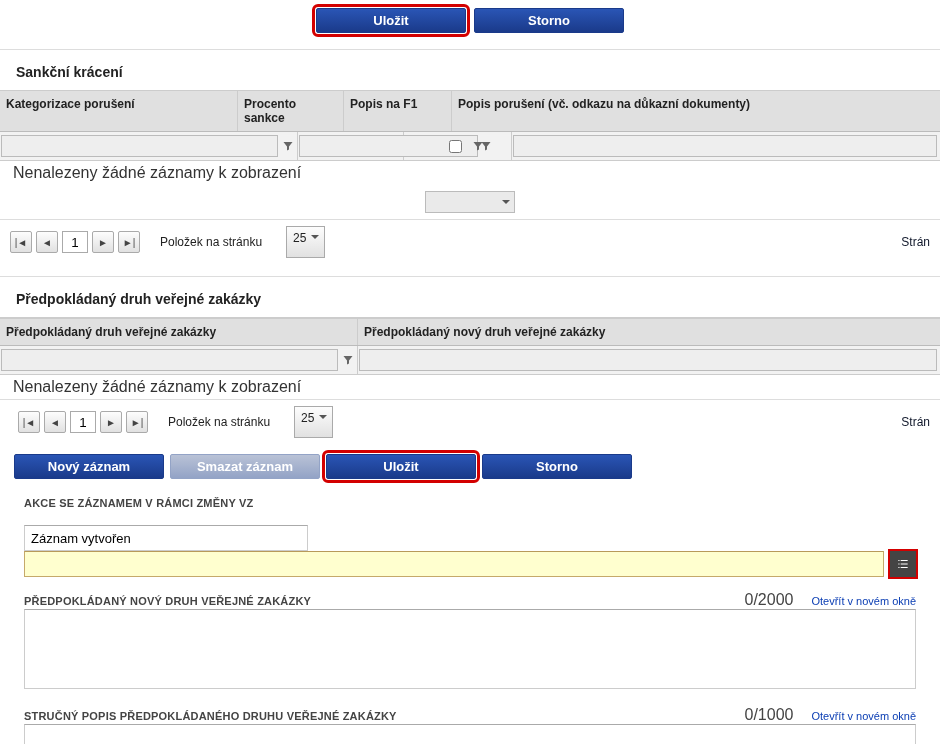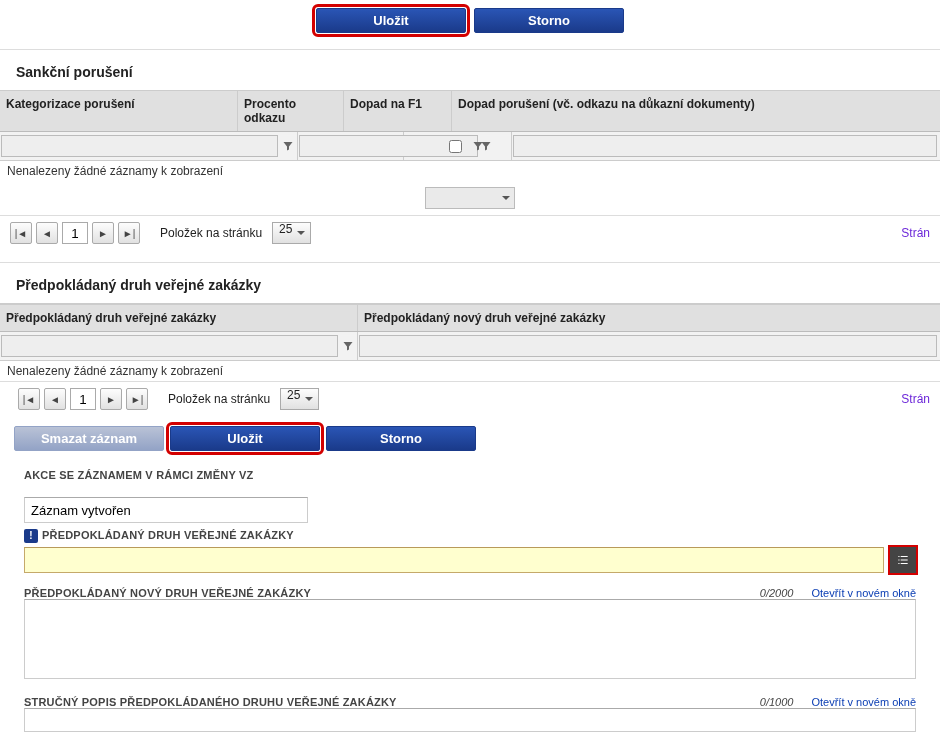"Sankční porušení" div.section-title { text: porušení -> krácení }
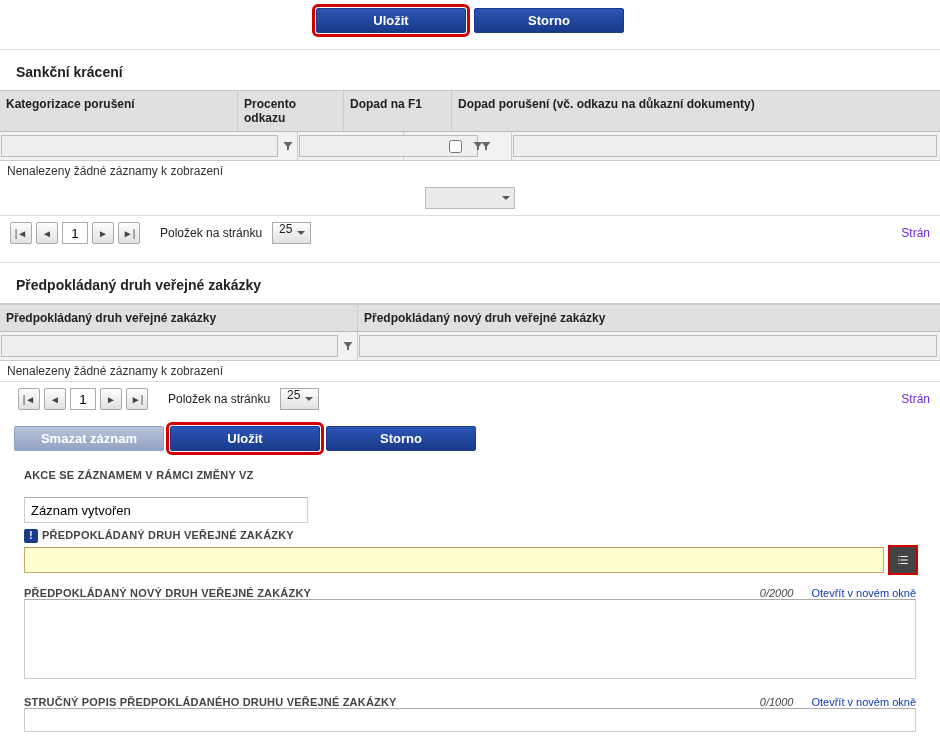"Procento odkazu" div.gh { text: odkazu -> sankce }
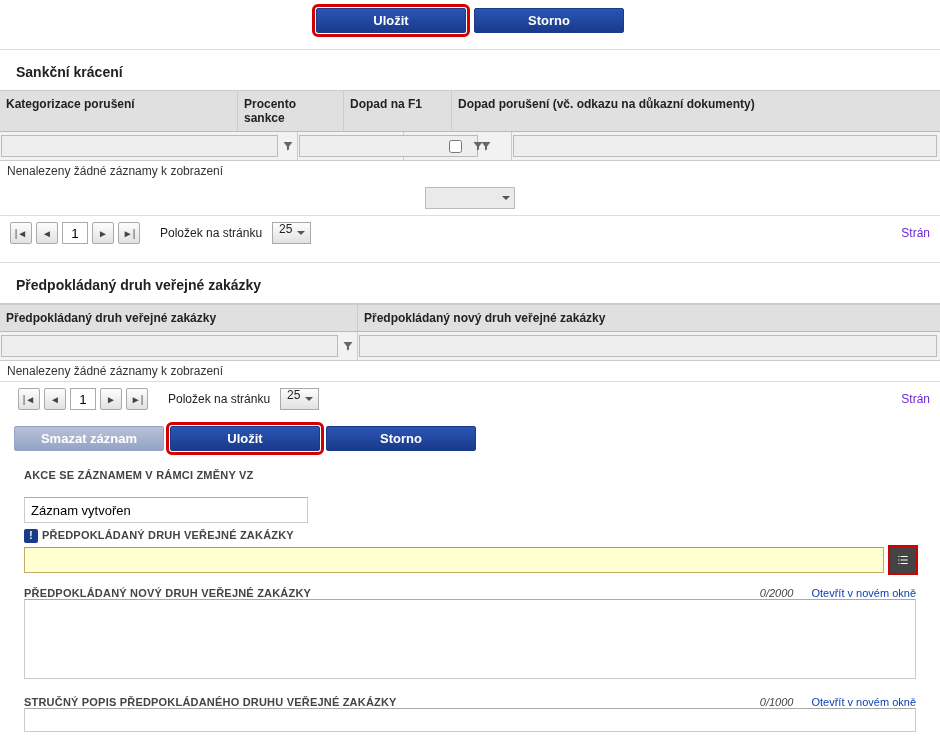"Dopad na F1" div.gh { text: Dopad -> Popis }
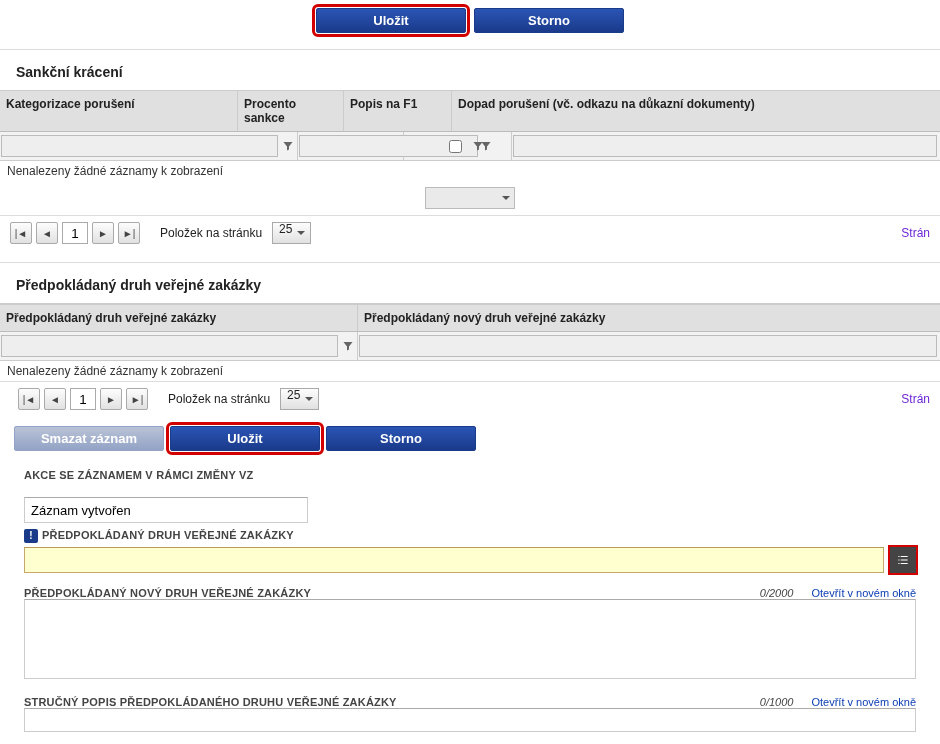"Dopad porušení (vč. odkazu na" div.gh { text: Dopad -> Popis }
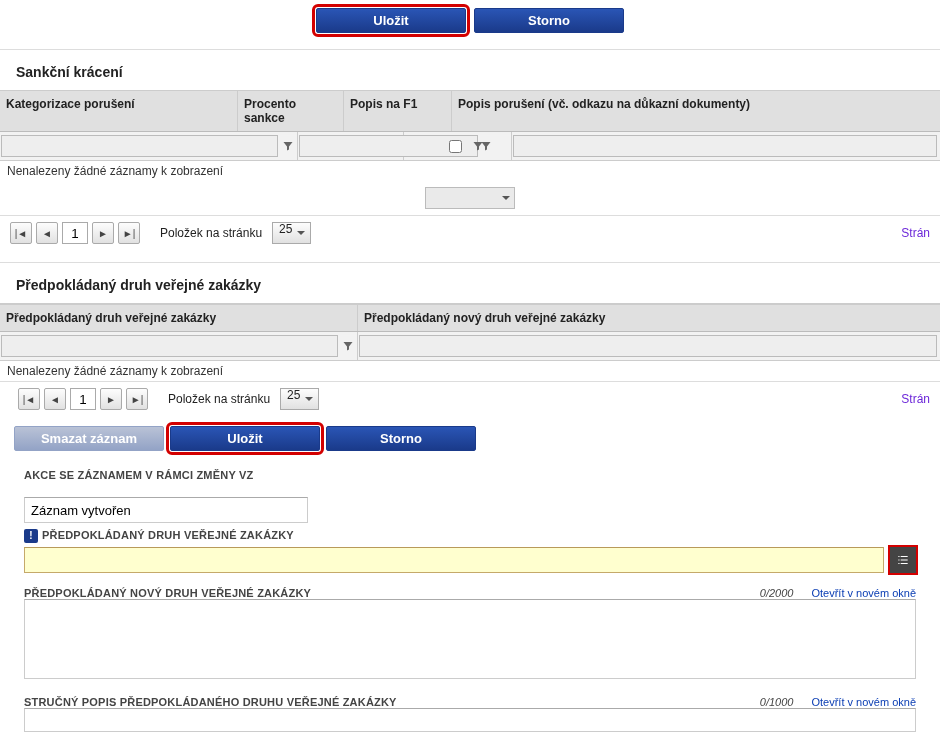"Nenalezeny žádné záznamy k zobrazení" .no-records { font-size: 12px -> 16px; padding: 3px 7px -> 3px 13px }
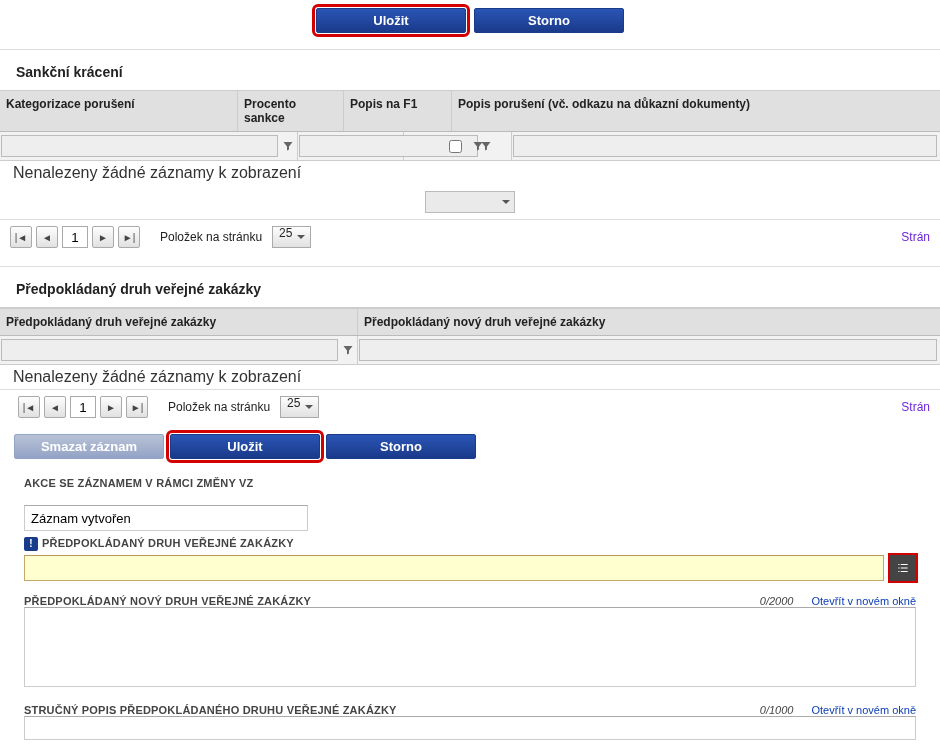"25" .p-select { height: 22px -> 32px; margin-left: 6px -> 20px }
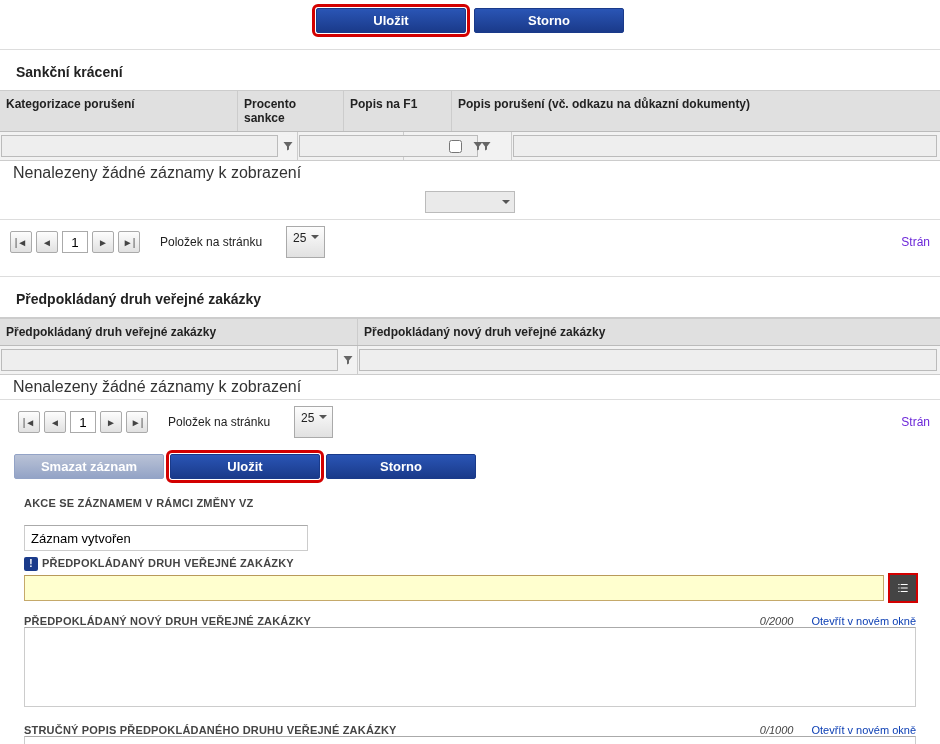"Strán" .page-right { color: #6d28d9 -> #0f172a }
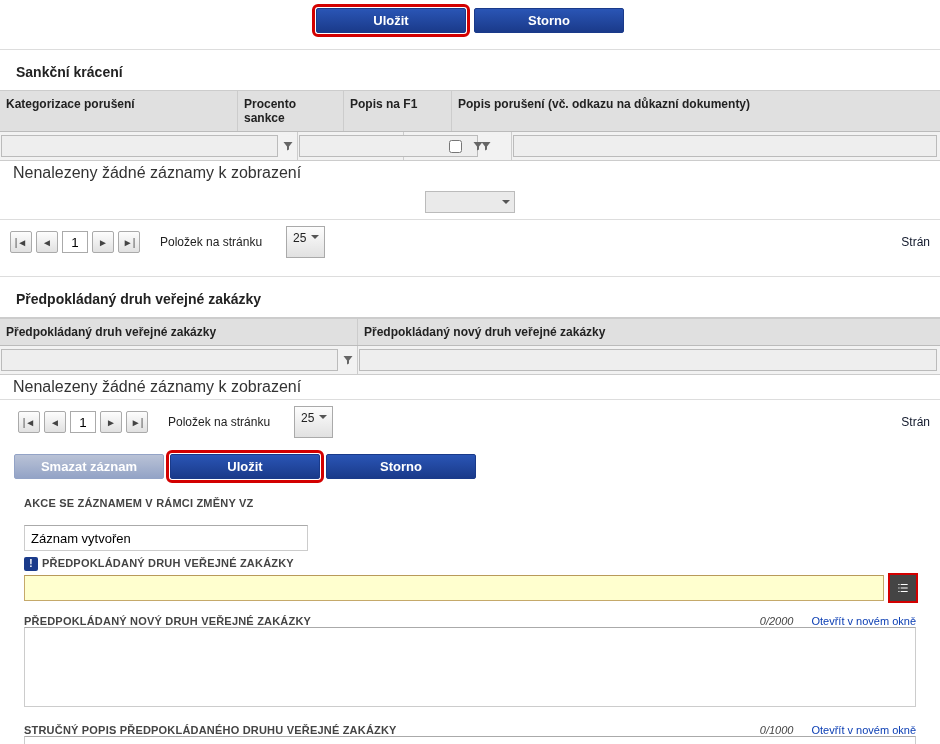"Nový záznam" div.btn { html: none -> <div>Nový záznam</div> }
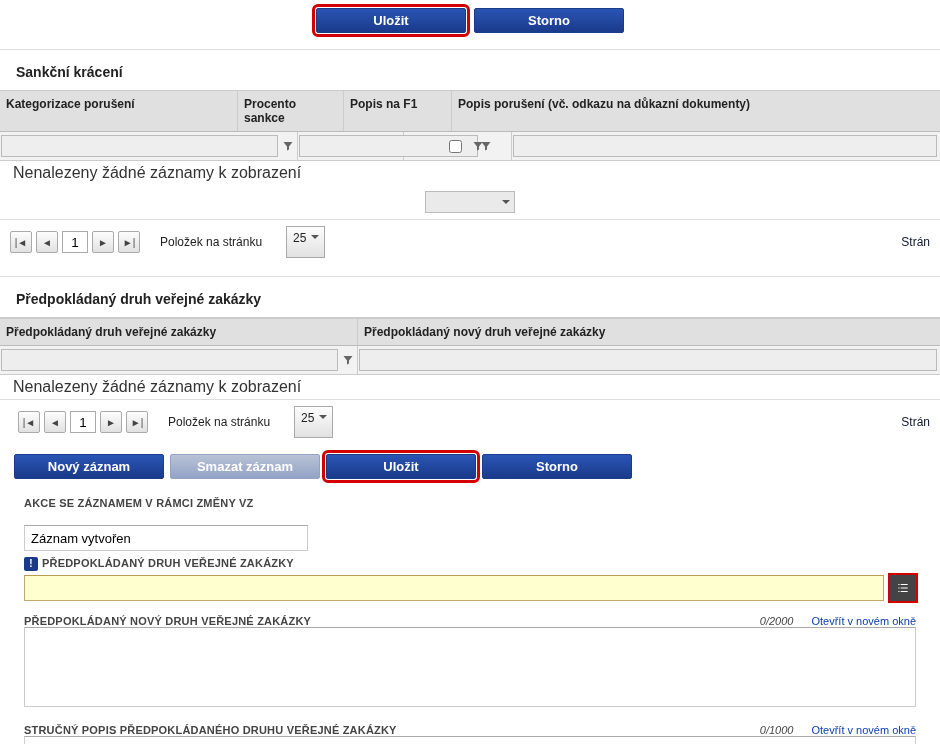"! PŘEDPOKLÁDANÝ DRUH VEŘEJNÉ ZAKÁZKY" div.field-label { html: <div> <span>!</span><span>PŘEDPOKLÁDANÝ DRUH VEŘEJNÉ ZAKÁZKY</span> </div> -> none }
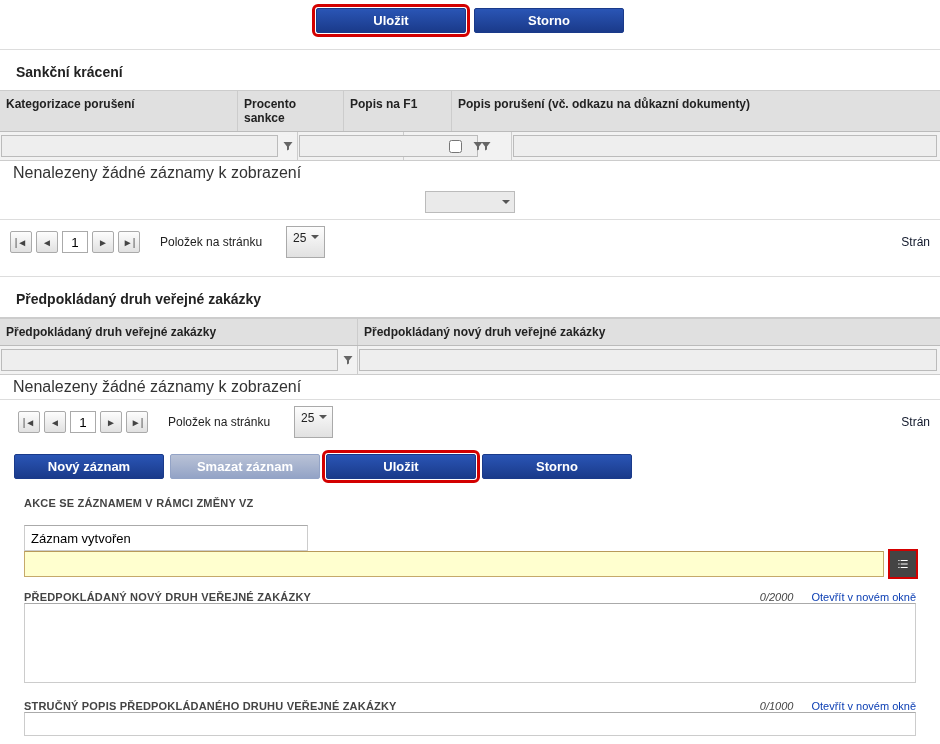"0/2000" .counter { font-size: 11px -> 16px; font-style: italic -> none }
